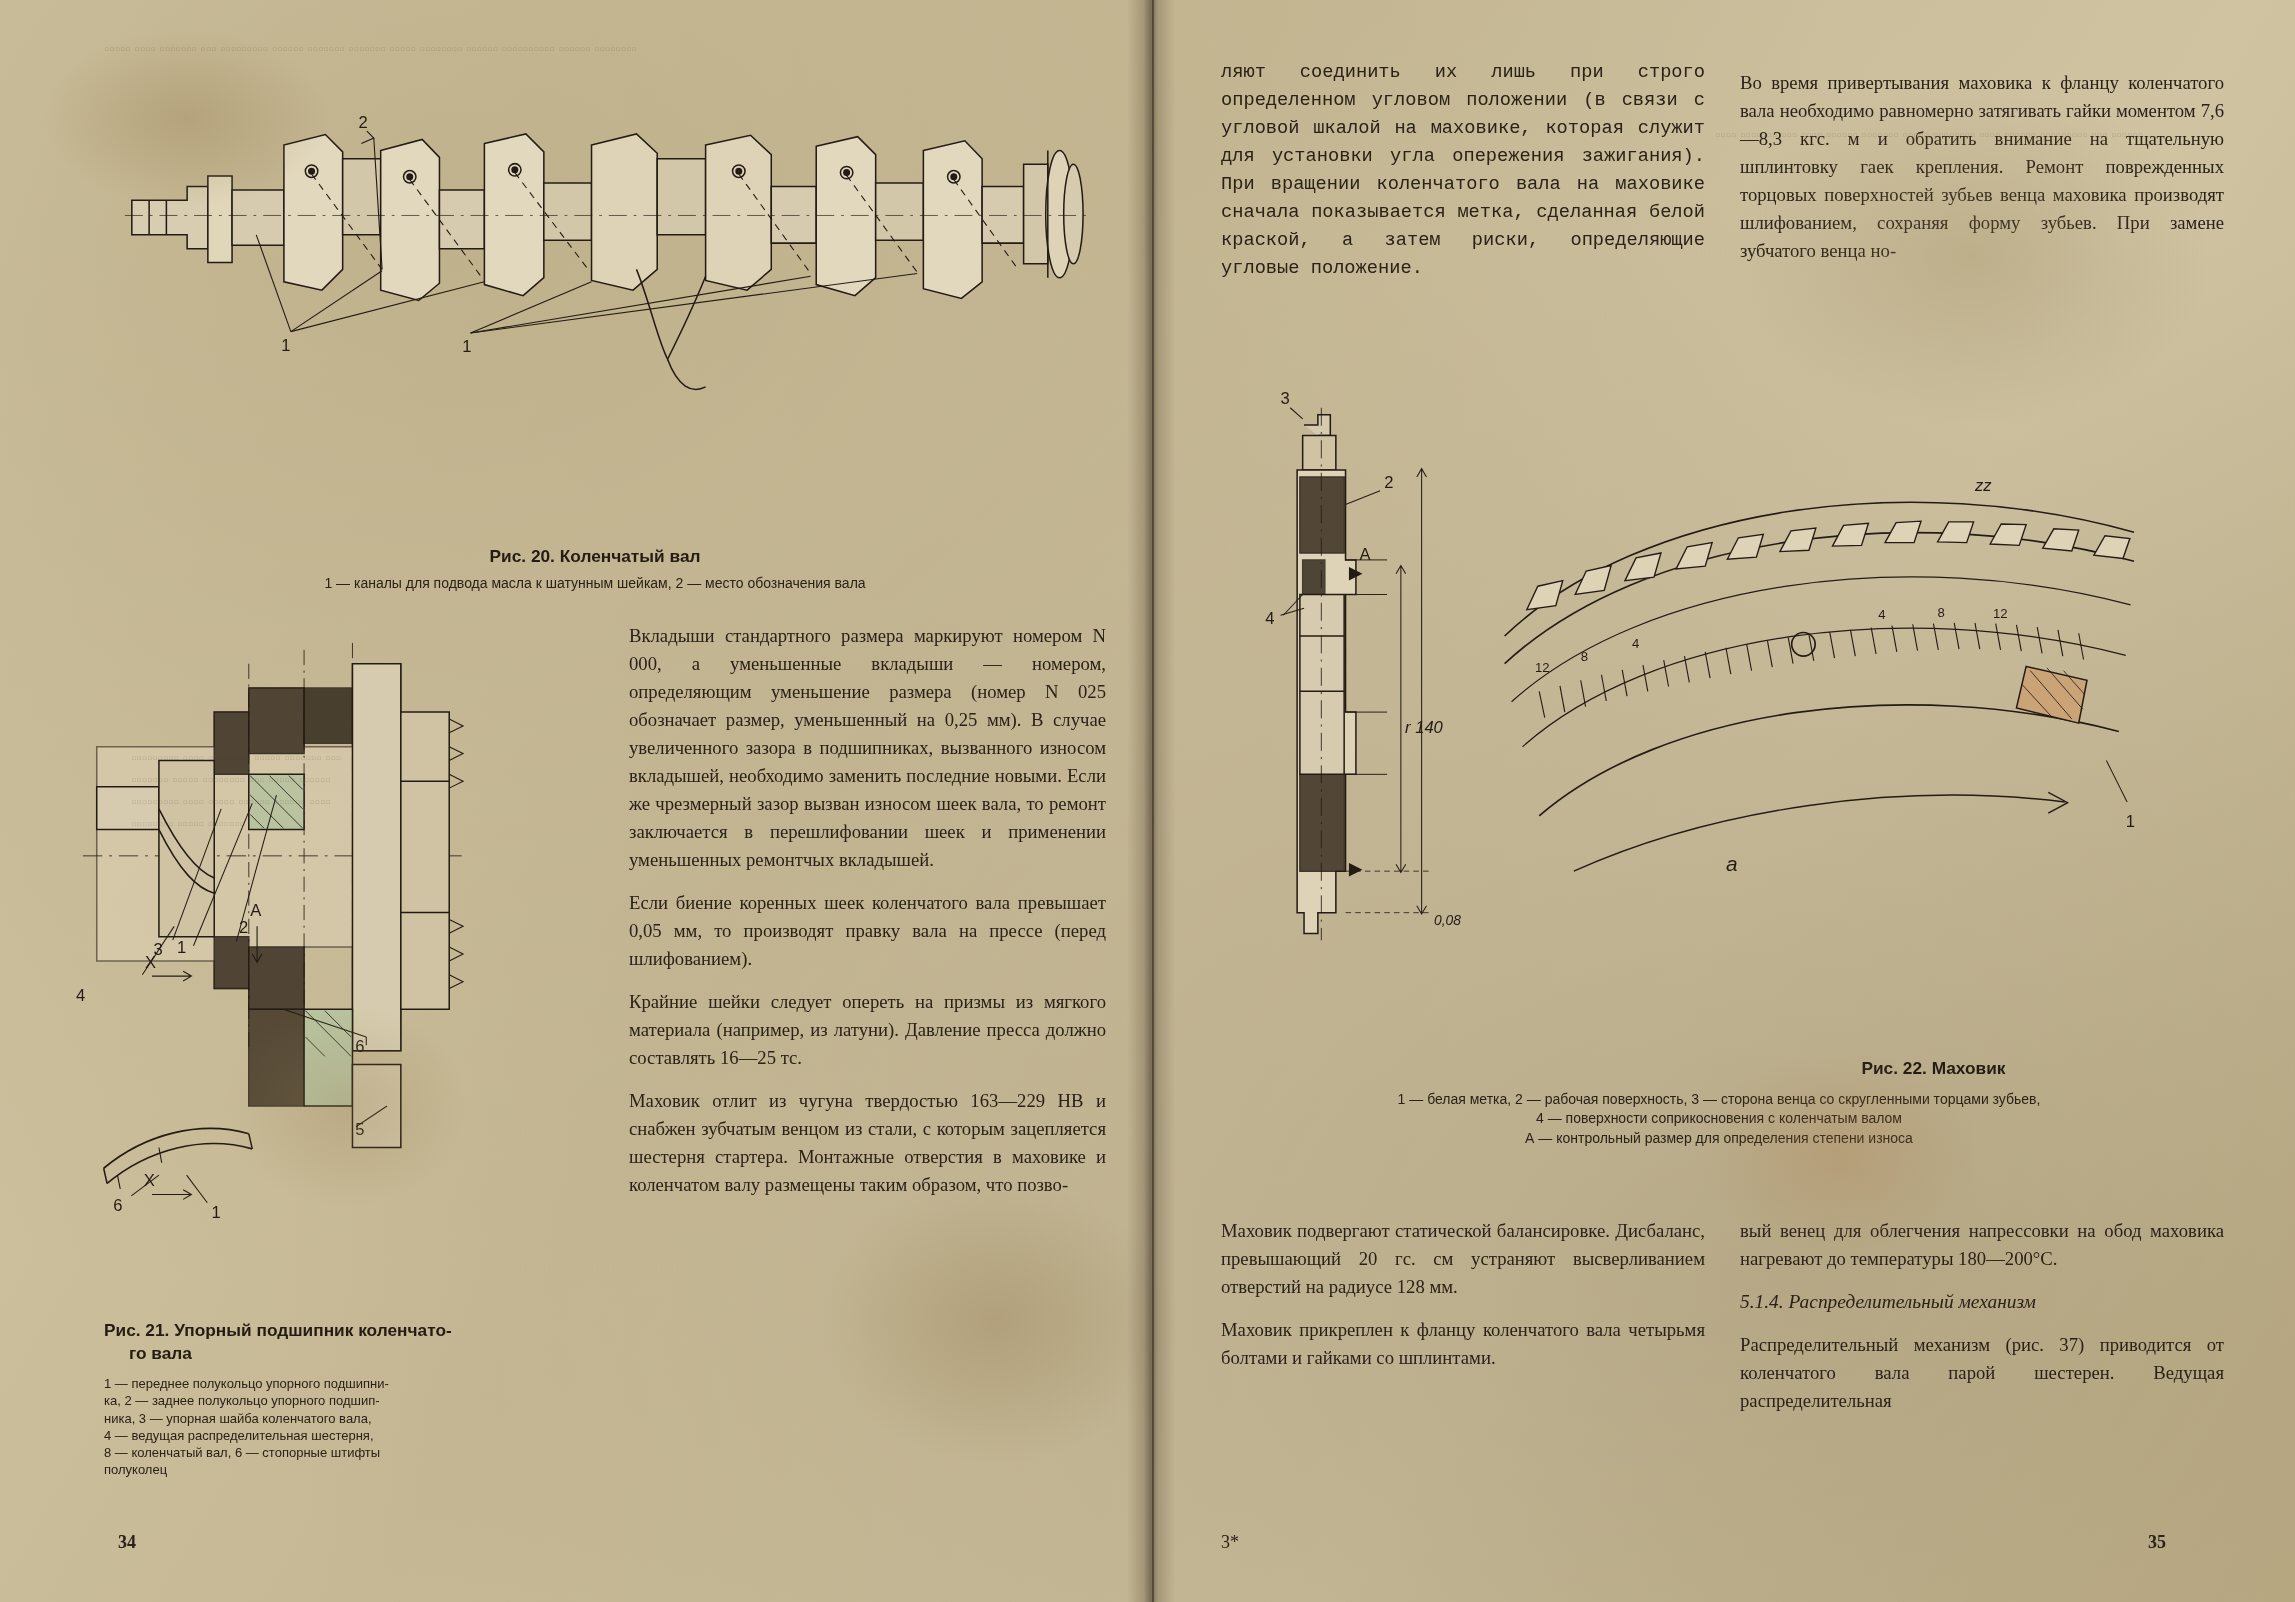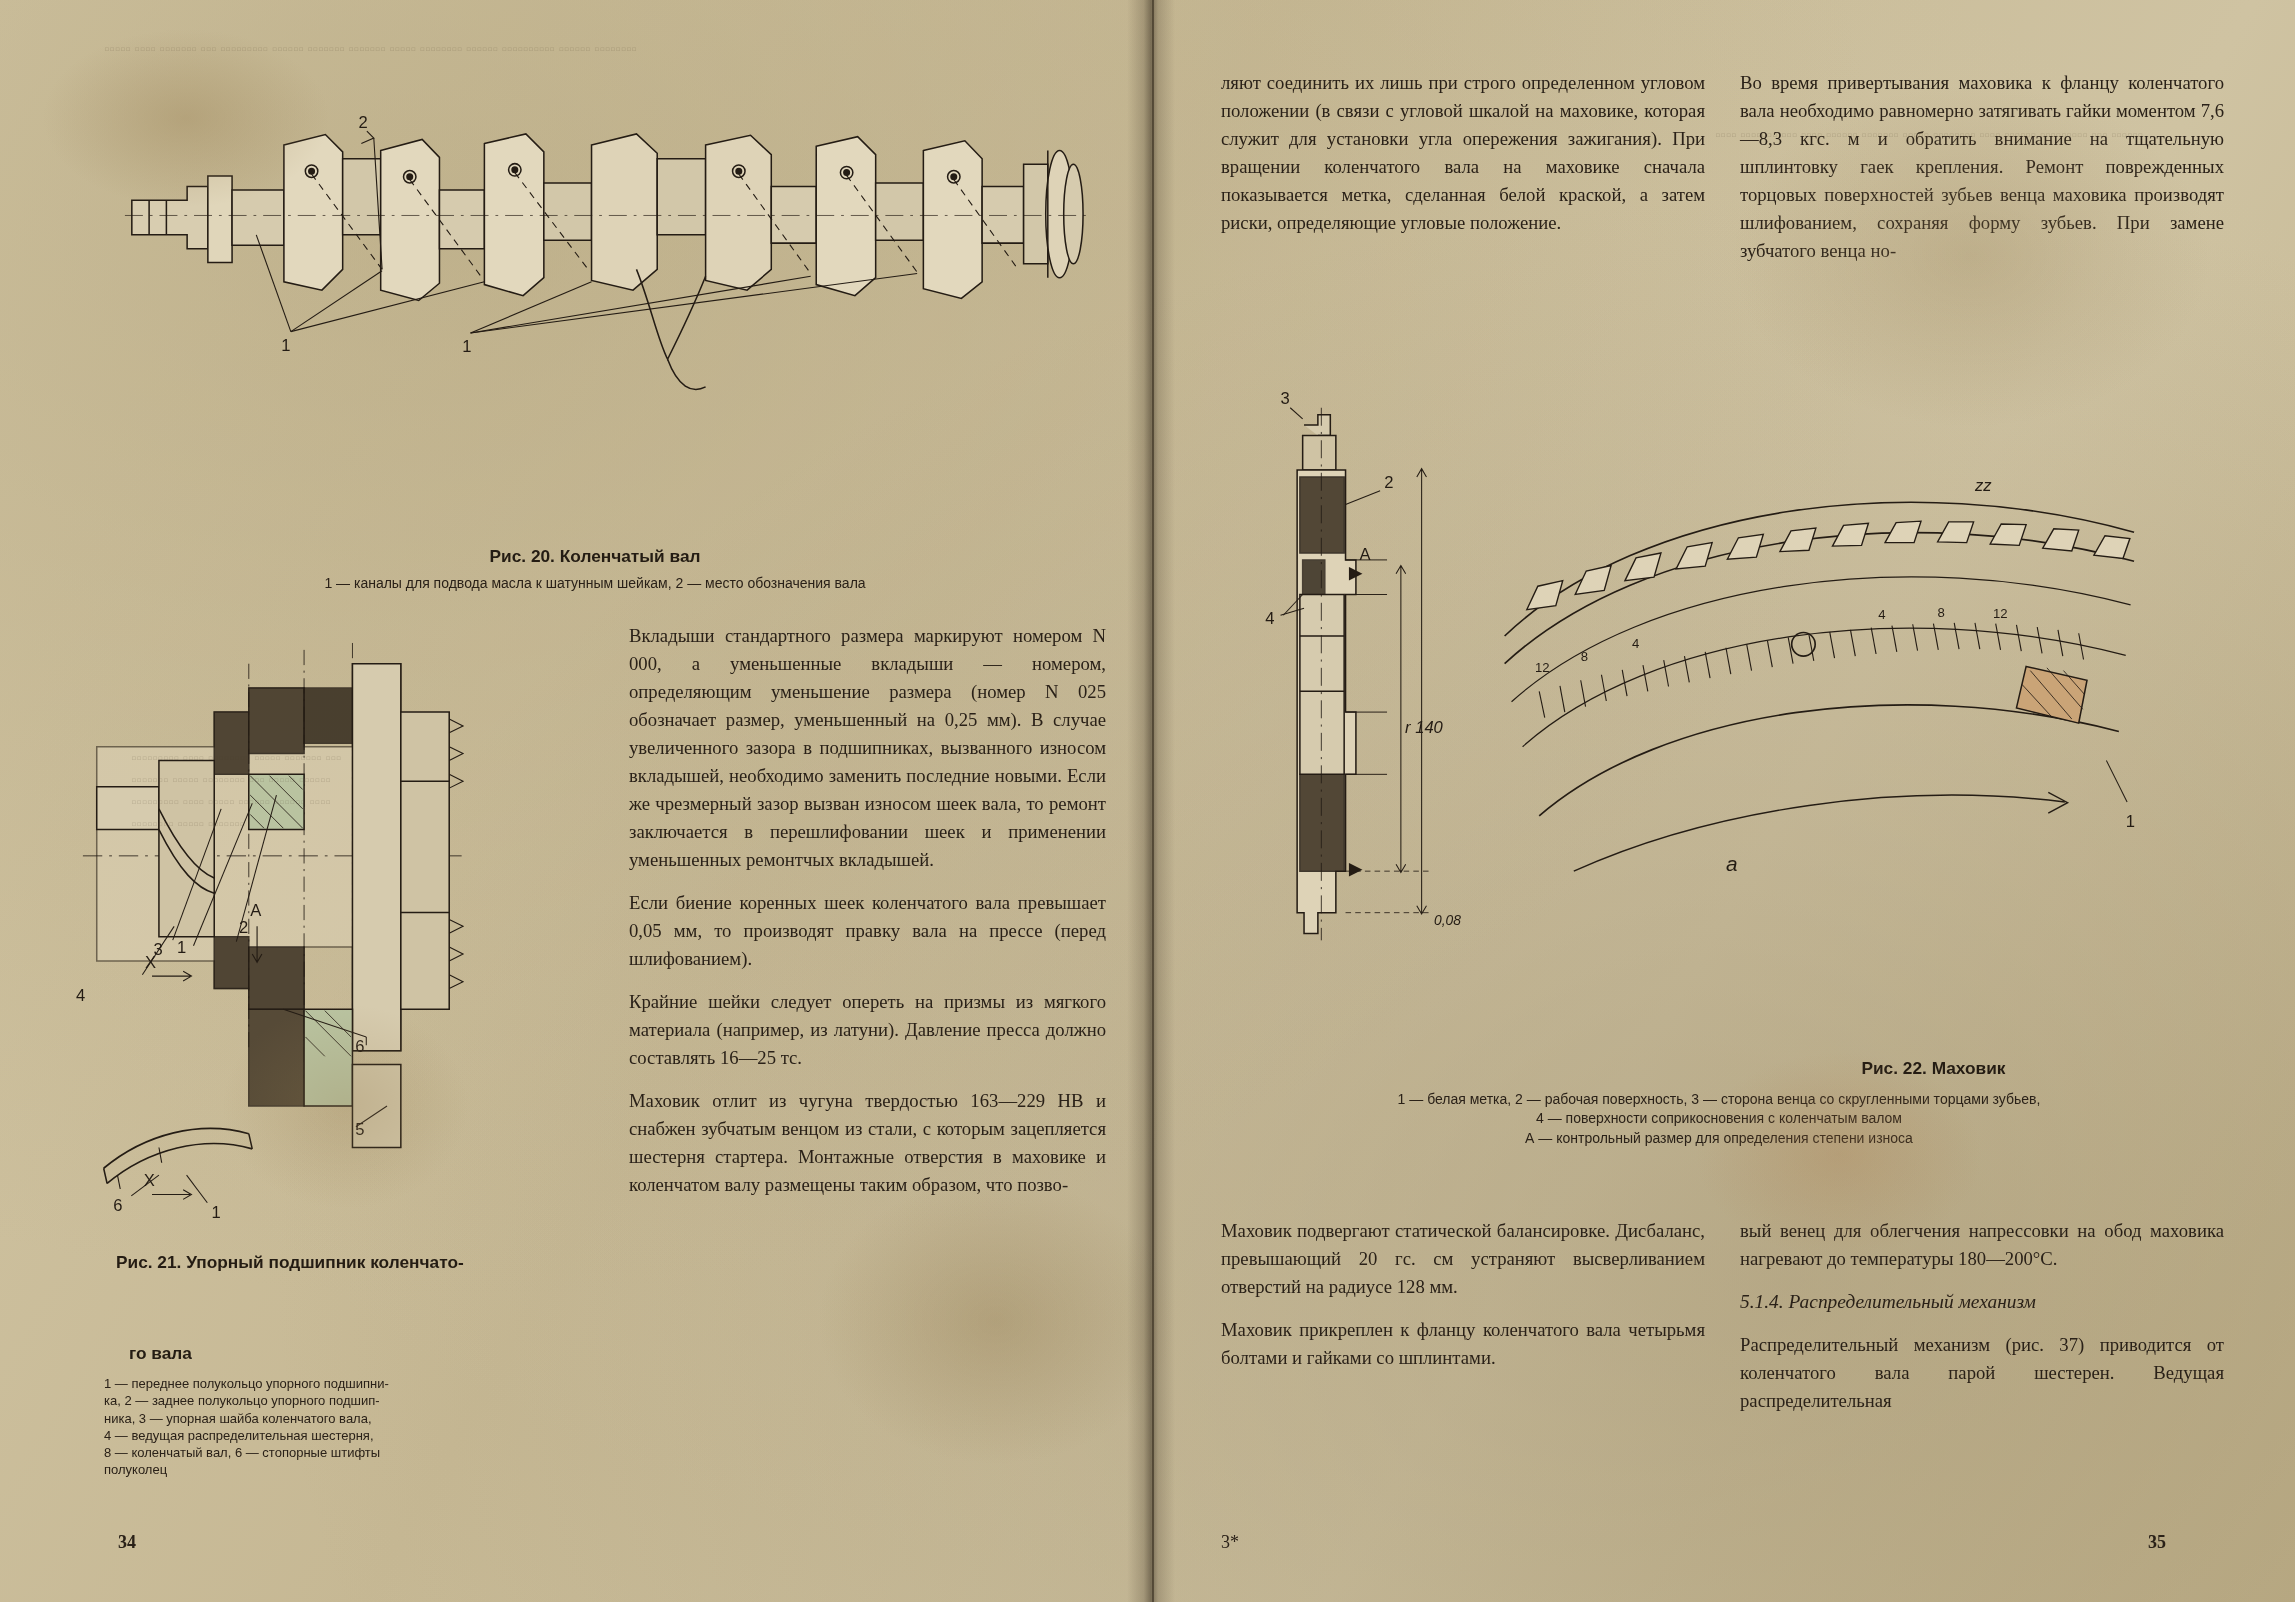"ляют соединить их лишь при" div.col { font-family: none -> Liberation Mono, monospace; top: 69px -> 58px }
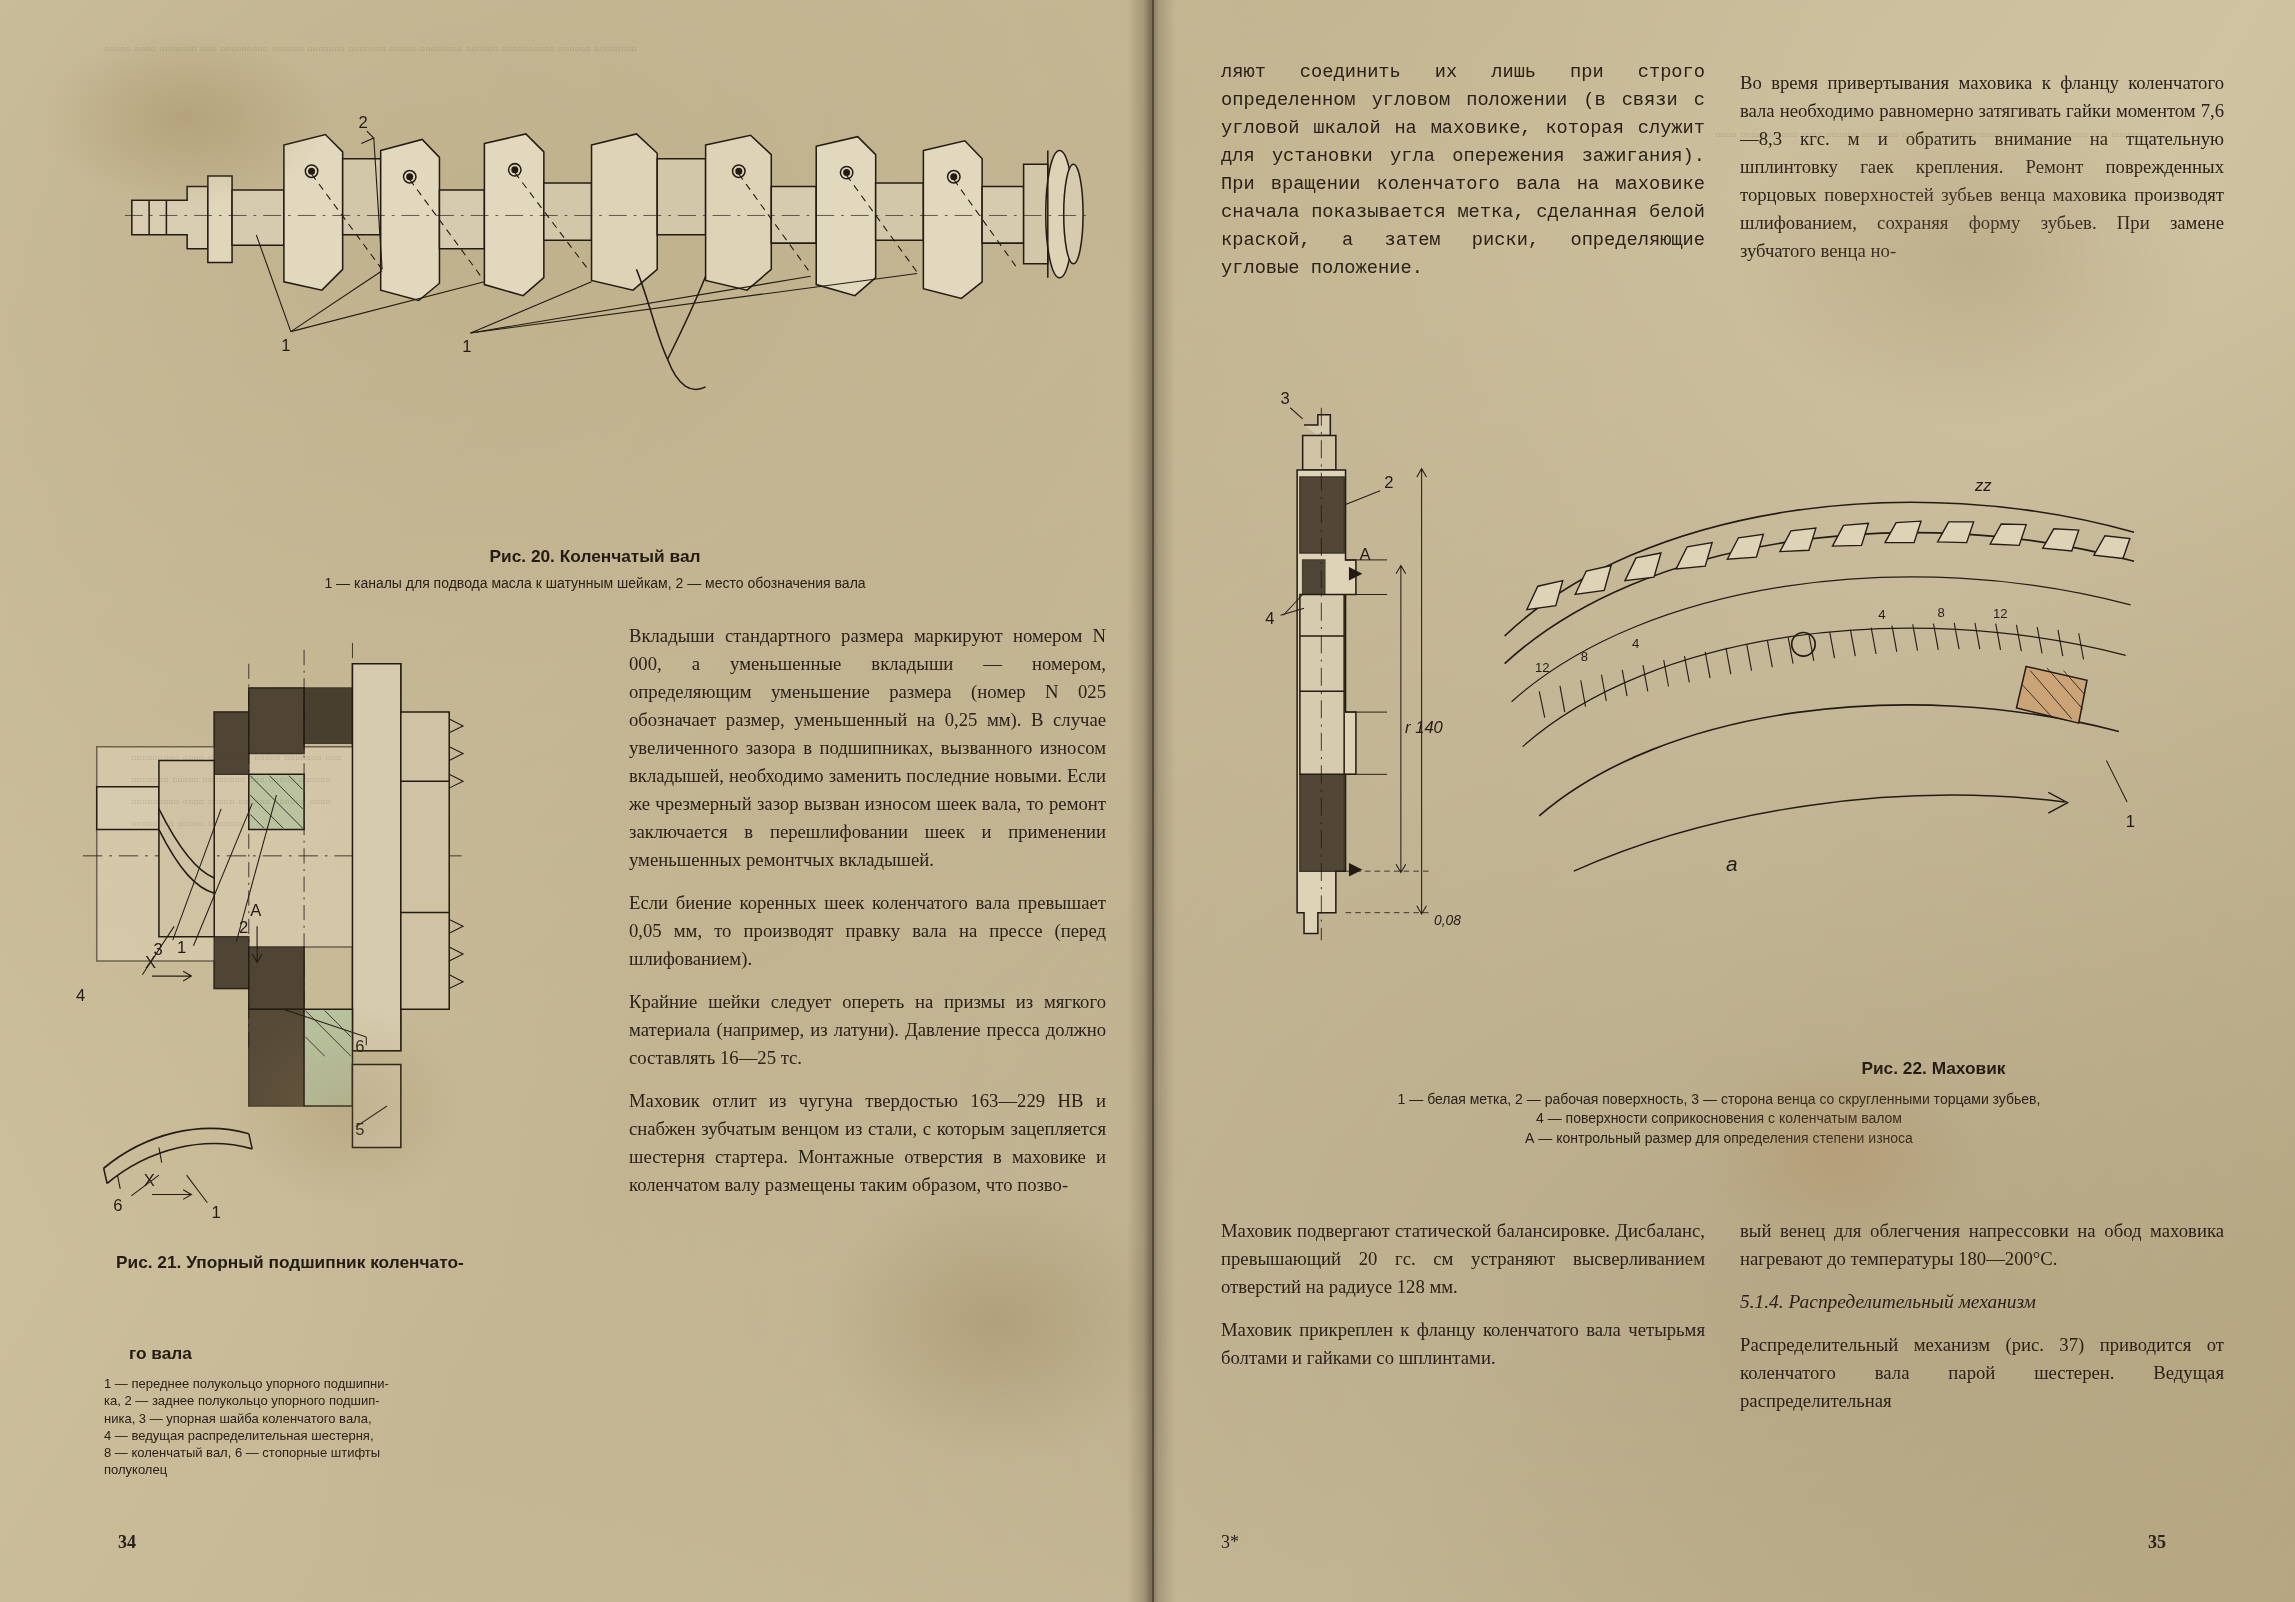"Рис. 21. Упорный подшипник коленчато-" div.figcaption { margin-left: 12px -> none; top: 1252px -> 1320px }
